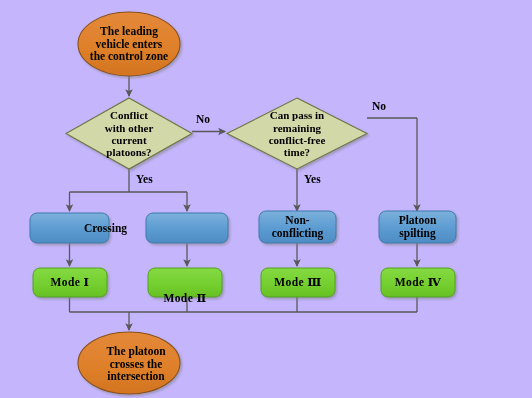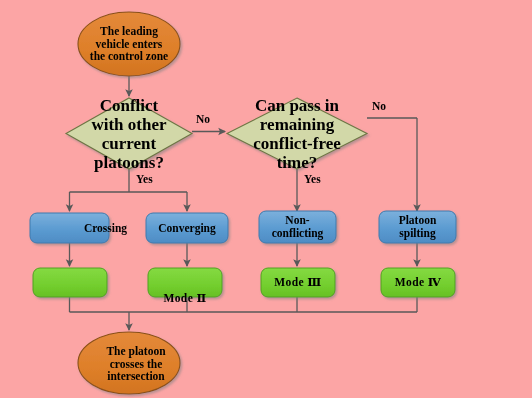"The leading" #flow-root { background: #fca5a5 -> #c4b5fd }
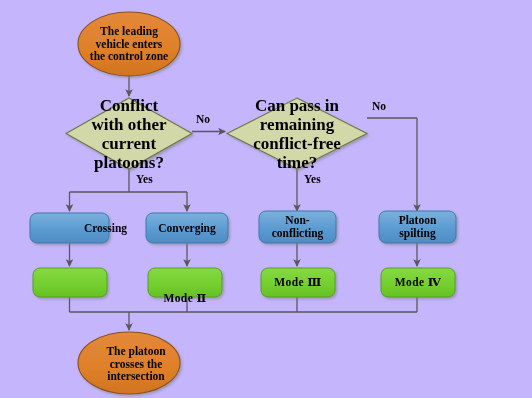"Conflict" .decision-label { font-size: 17px -> 11px }
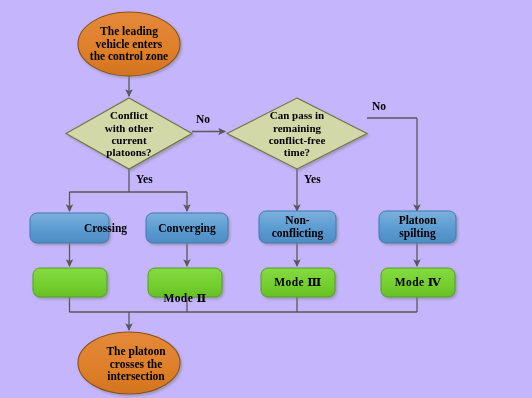"Converging" div.node-label { html: <div>Converging</div> -> none }
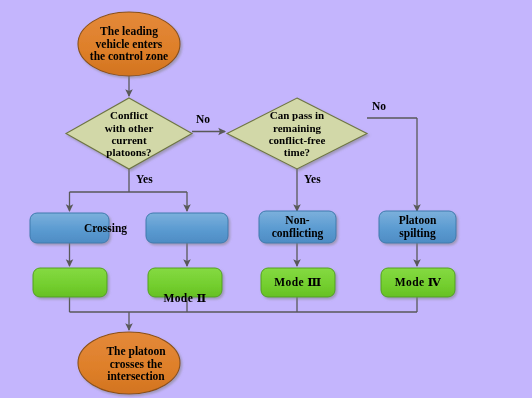"Mode Ⅰ" div.node-label { html: none -> <div>Mode Ⅰ</div> }
